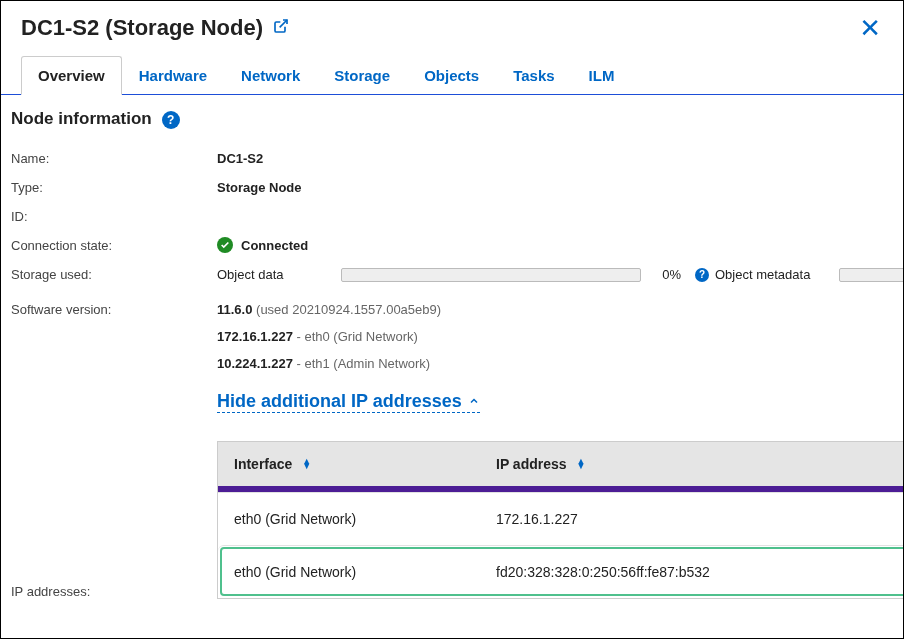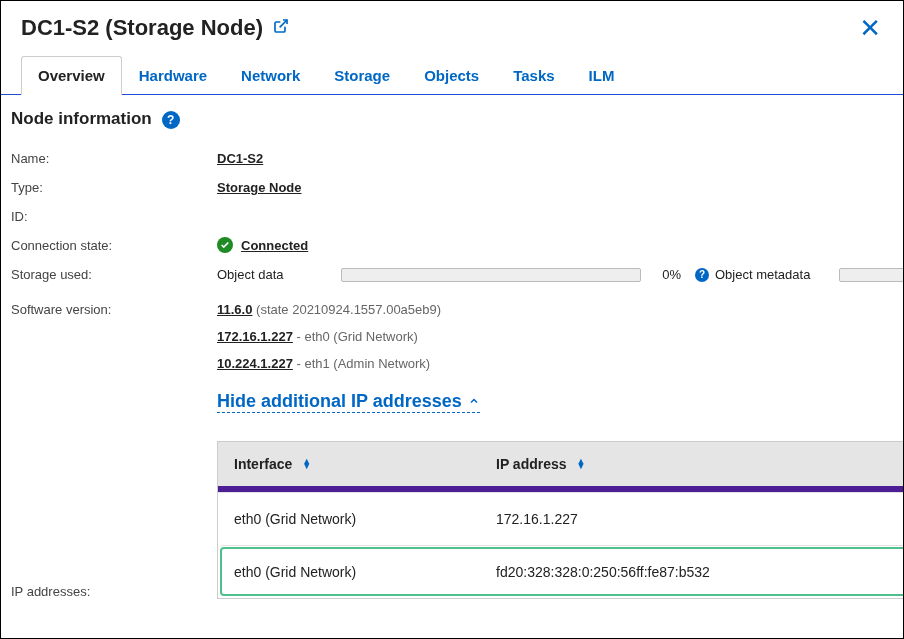"DC1-S2" .bold { text-decoration: underline -> none }
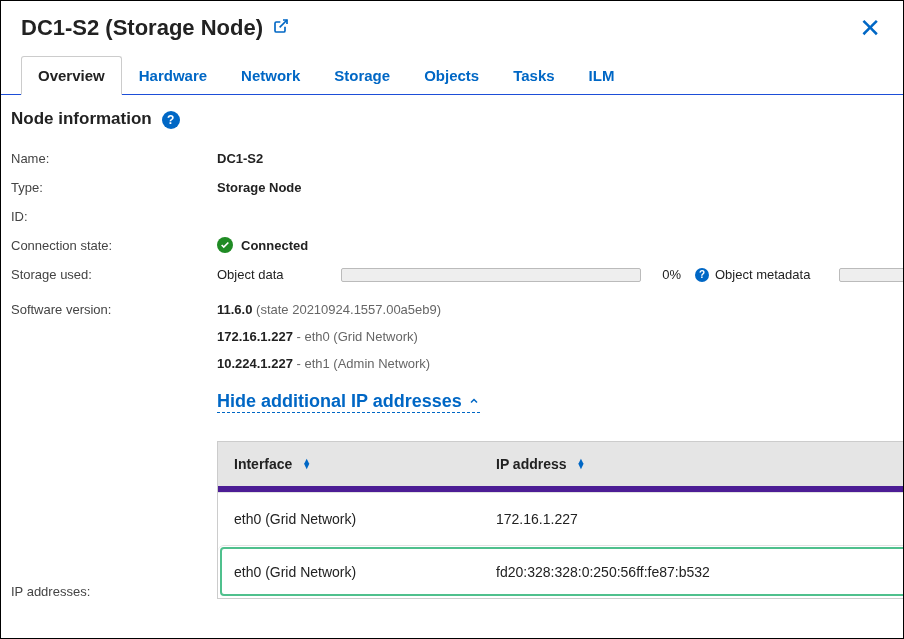"(state 20210924.1557.00a5eb9)" span.muted { text: state -> used }
